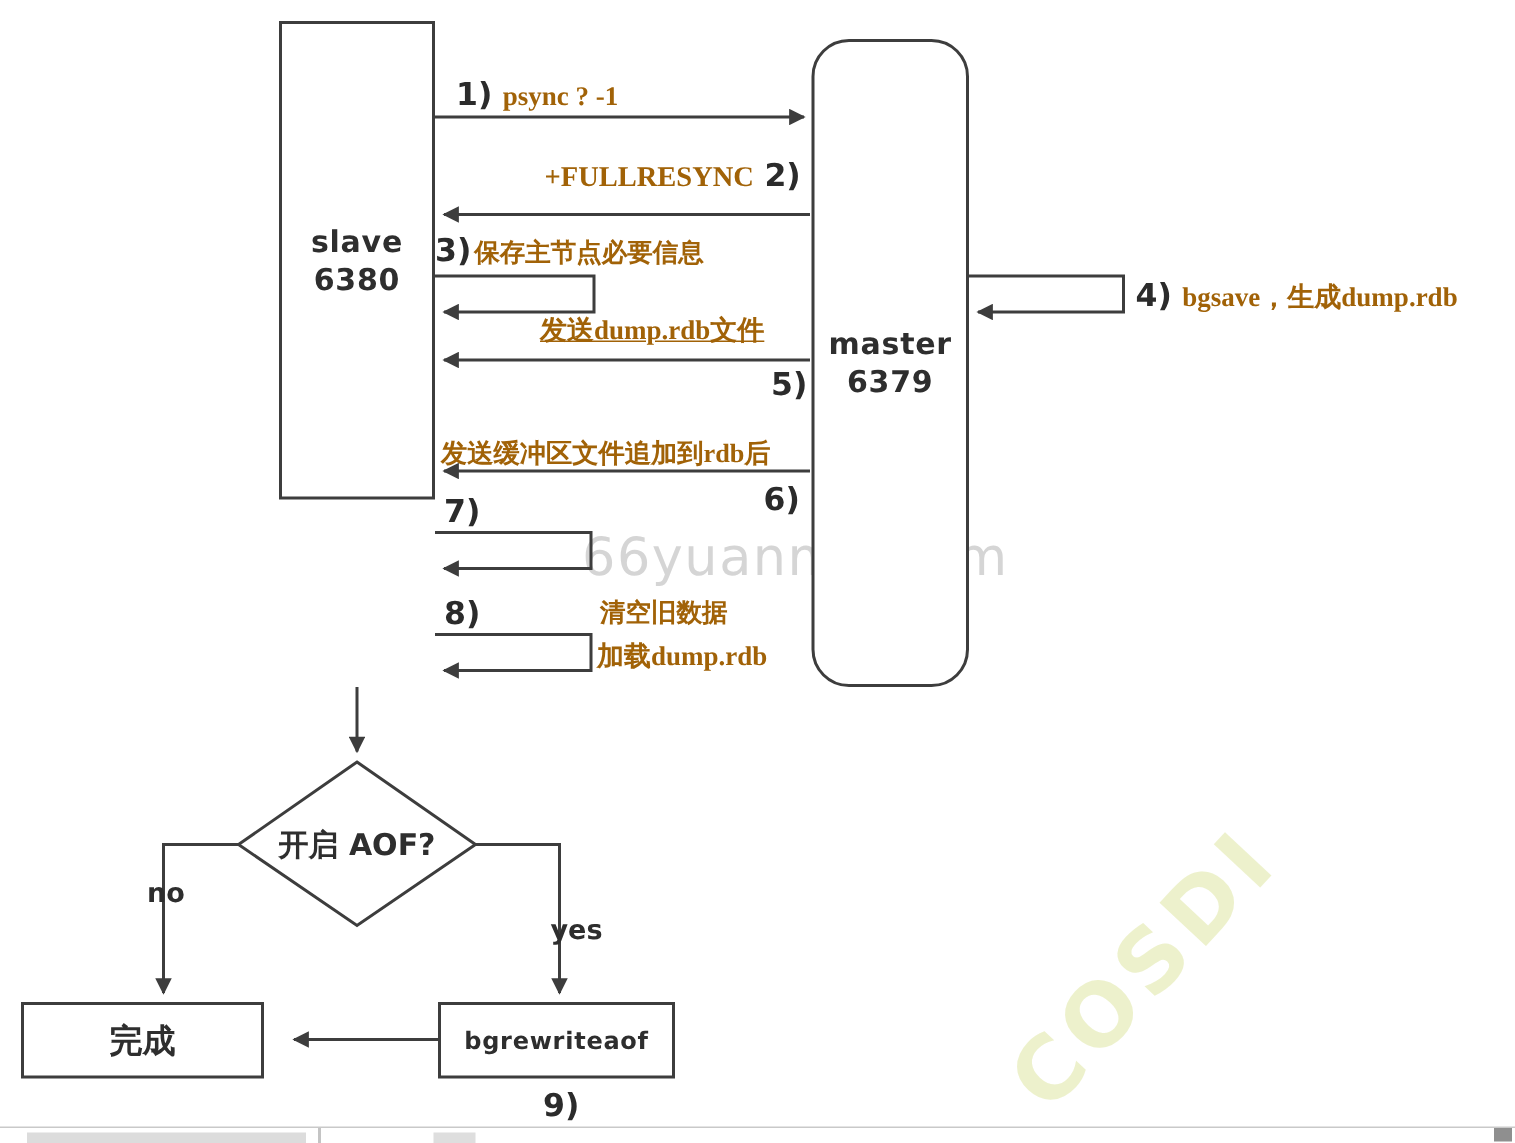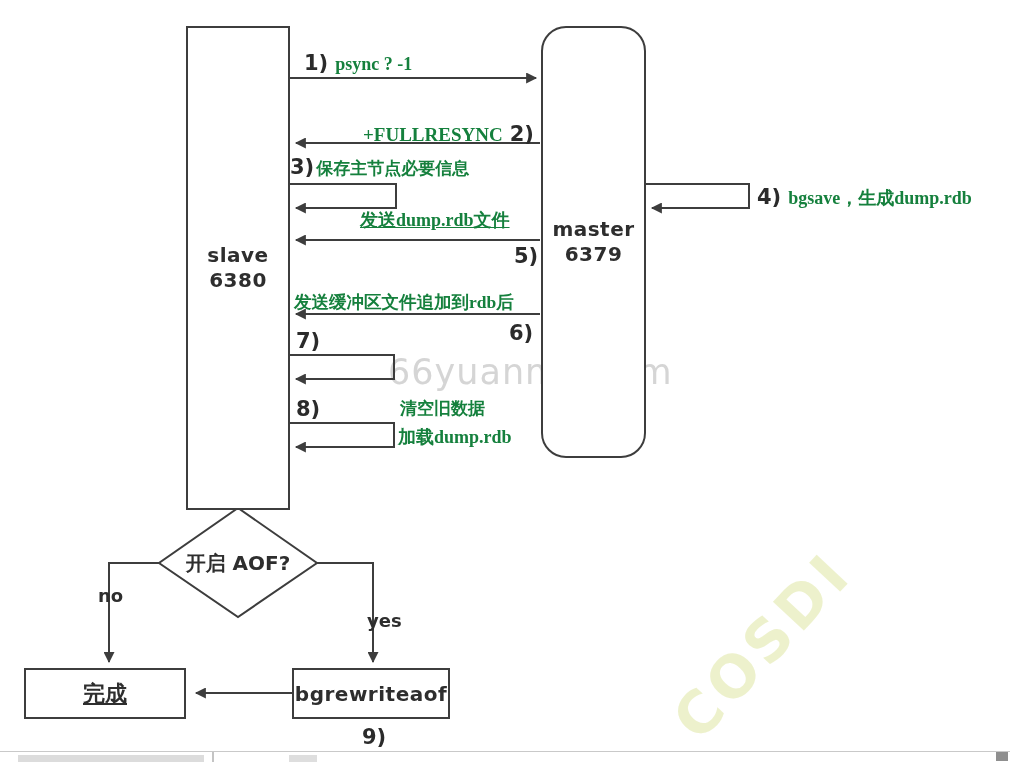"psync ? -1" .red { color: #15803d -> #a16207 }
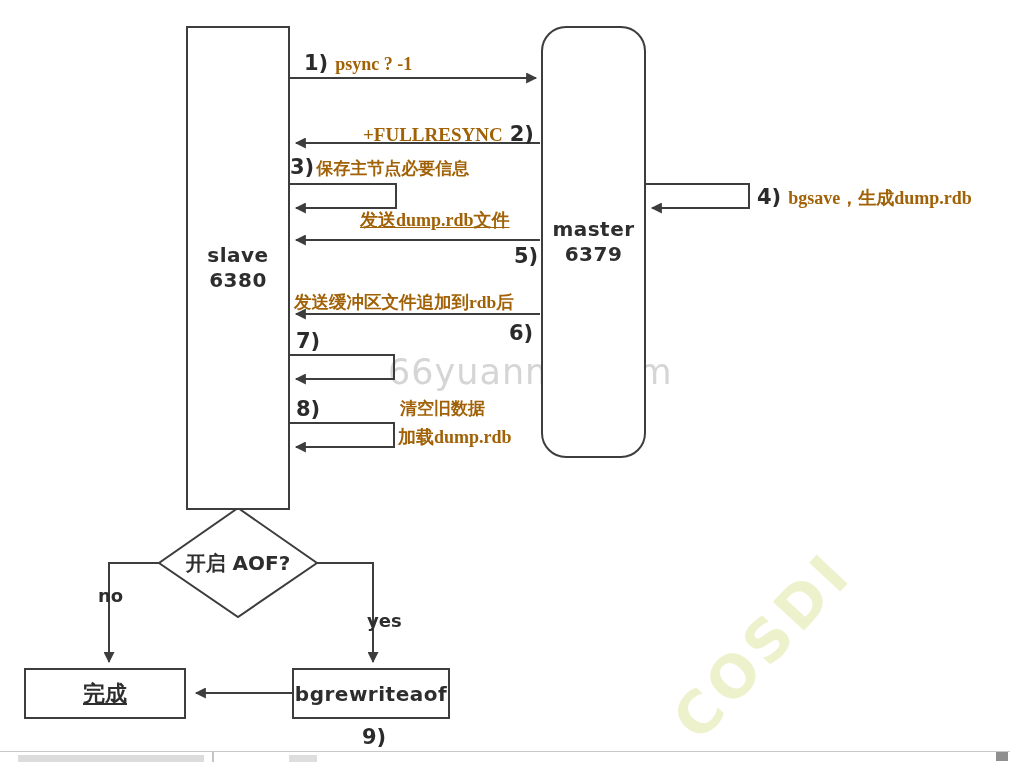"+FULLRESYNC" div.abs { top: 122px -> 105px }
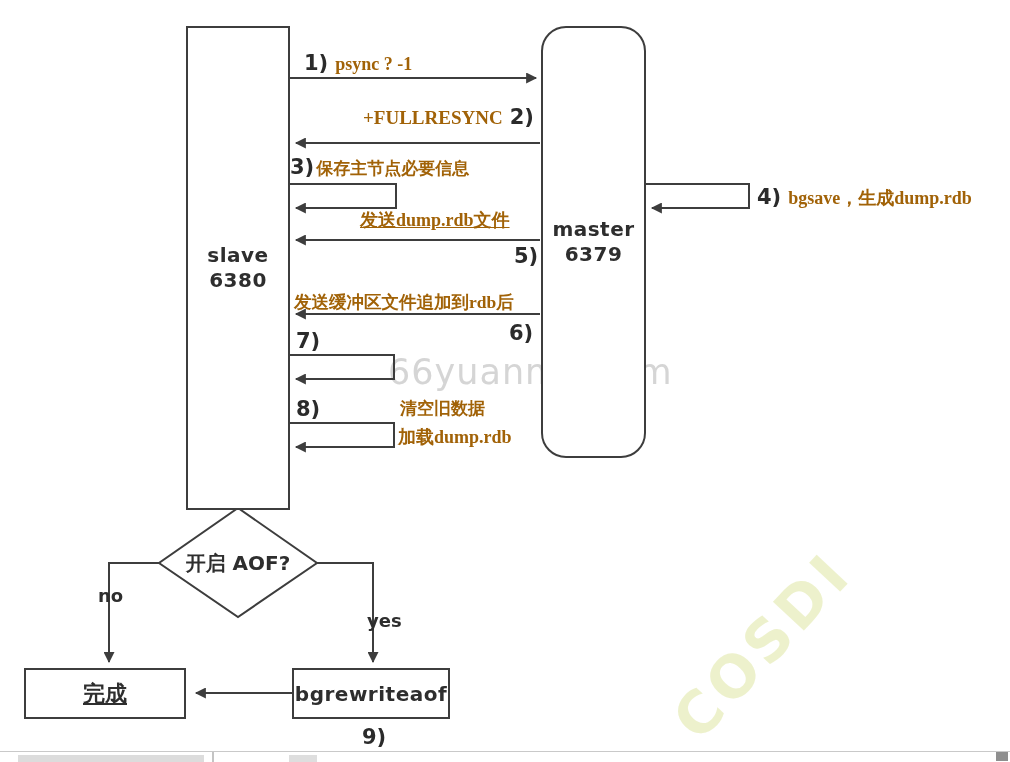"slave" div.node-box { height: 484px -> 319px; top: 26px -> 14px }
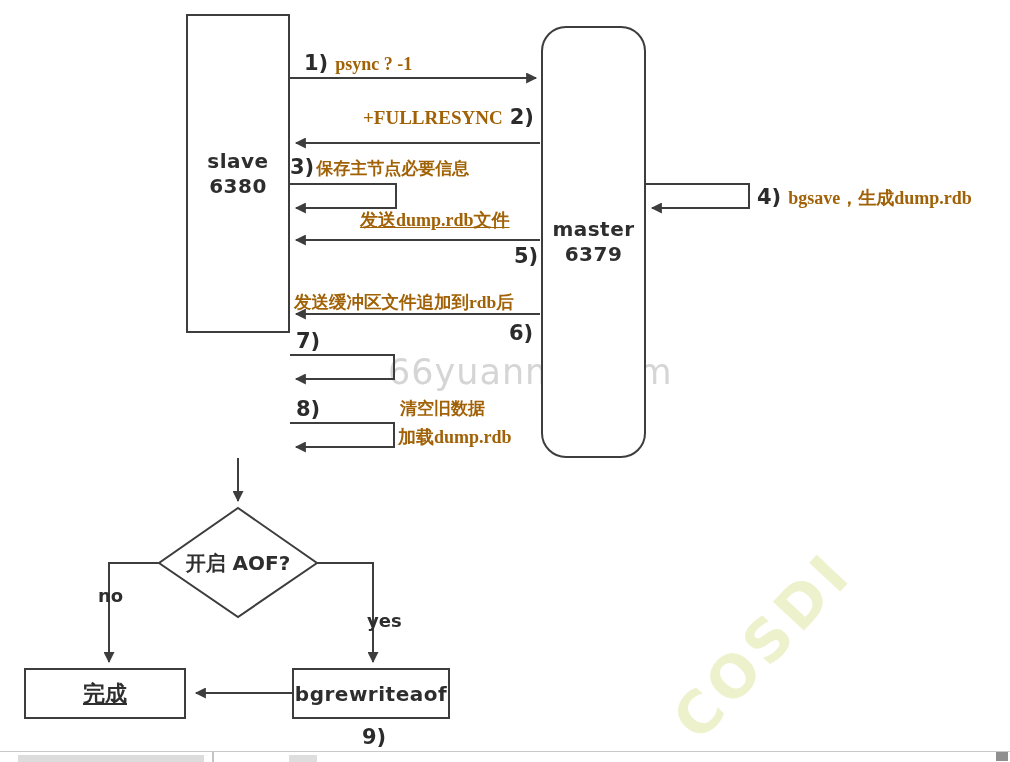"完成" div.node-box { left: 24px -> 14px; text-decoration: underline -> none }
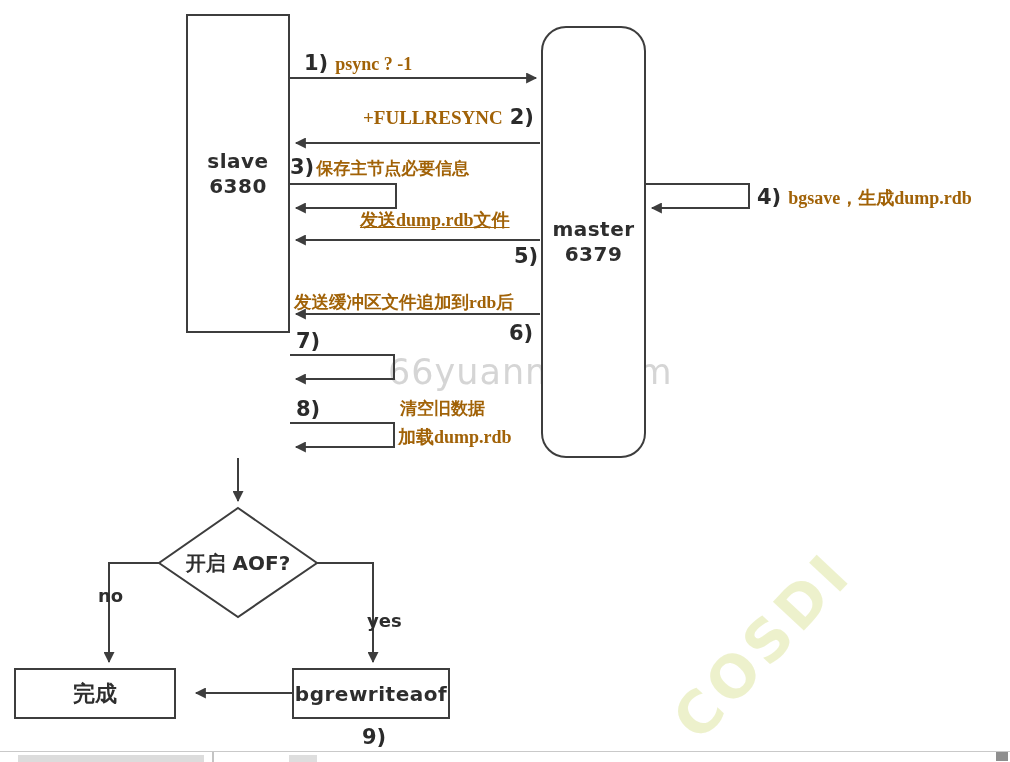"bgrewriteaof" div { font-size: 20px -> 16px }
